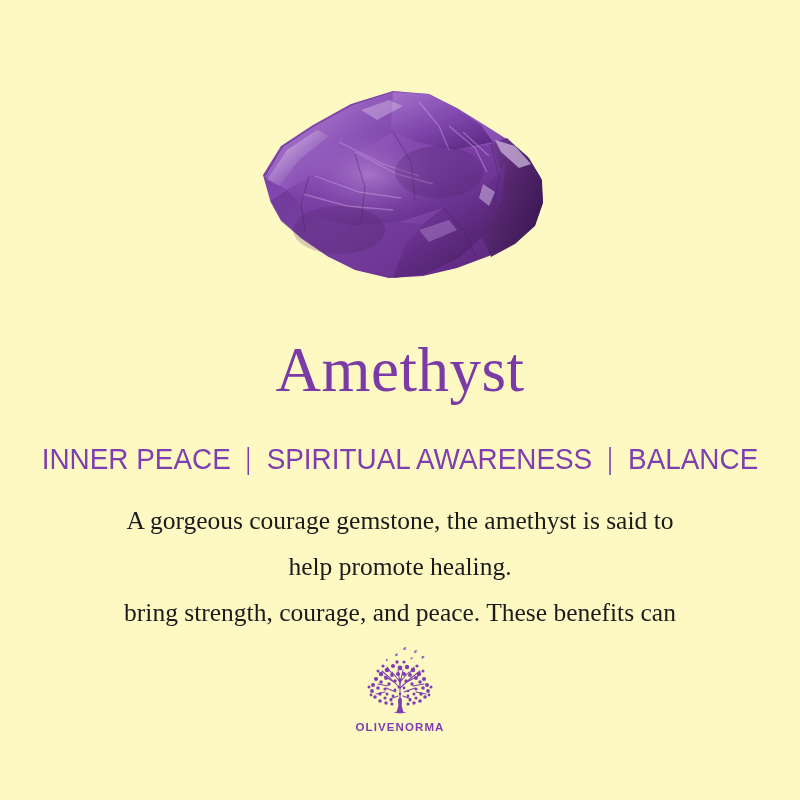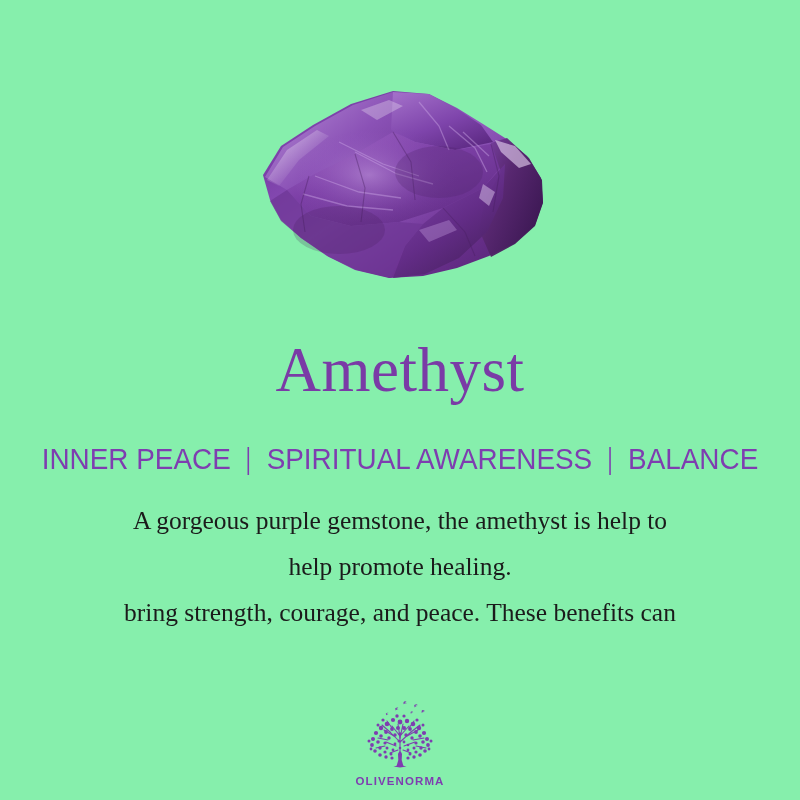"Amethyst" .page { background: #86efac -> #fef9c3 }
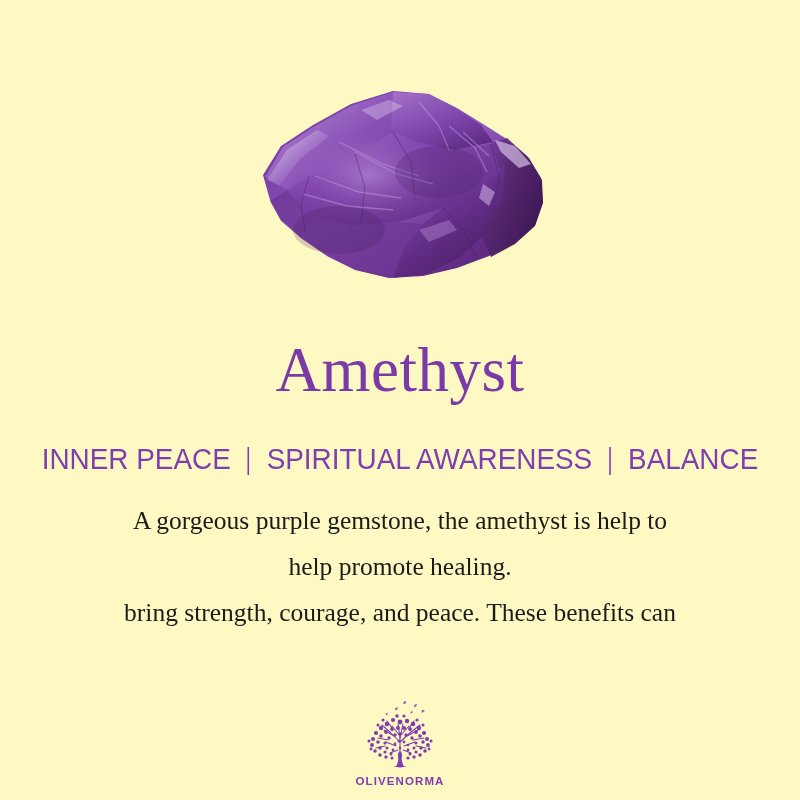"A gorgeous purple gemstone, the" span.dline { text: purple gemstone, the amethyst is help -> courage gemstone, the amethyst is said }
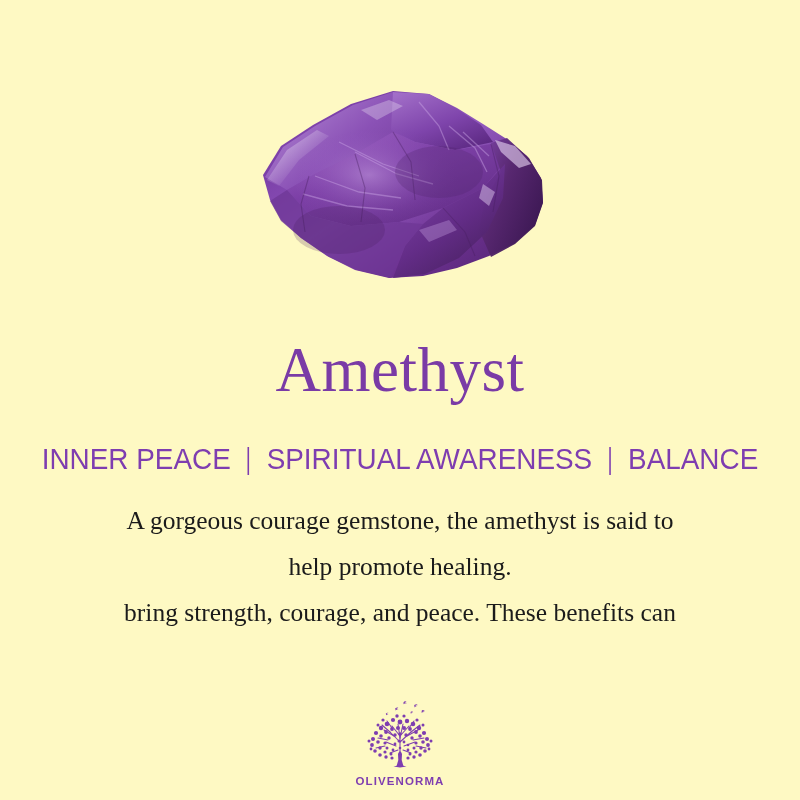"OLIVENORMA" .brand { top: 698px -> 644px }
